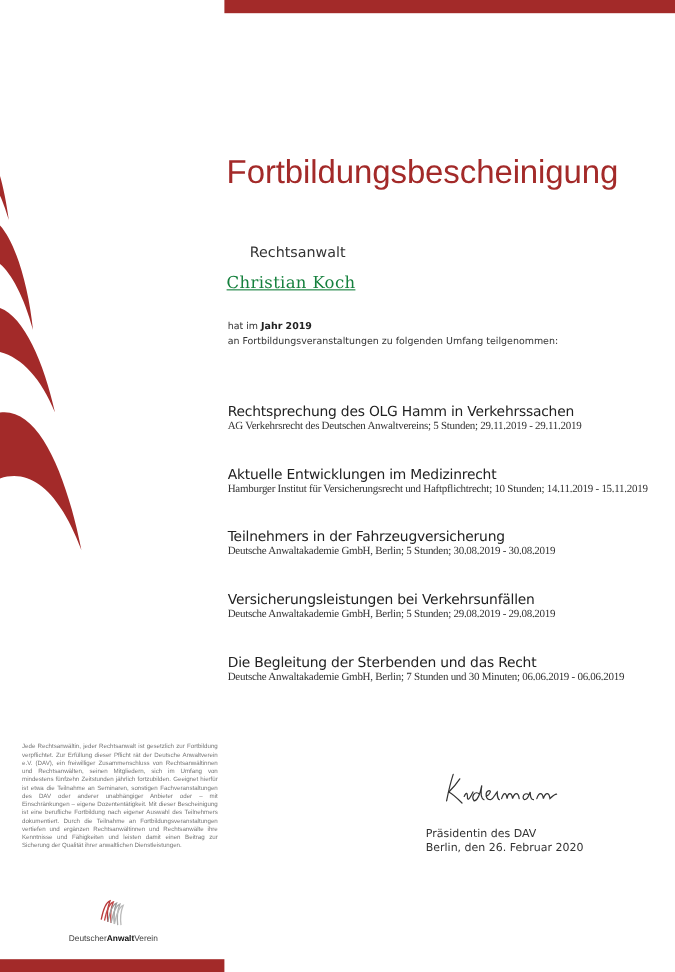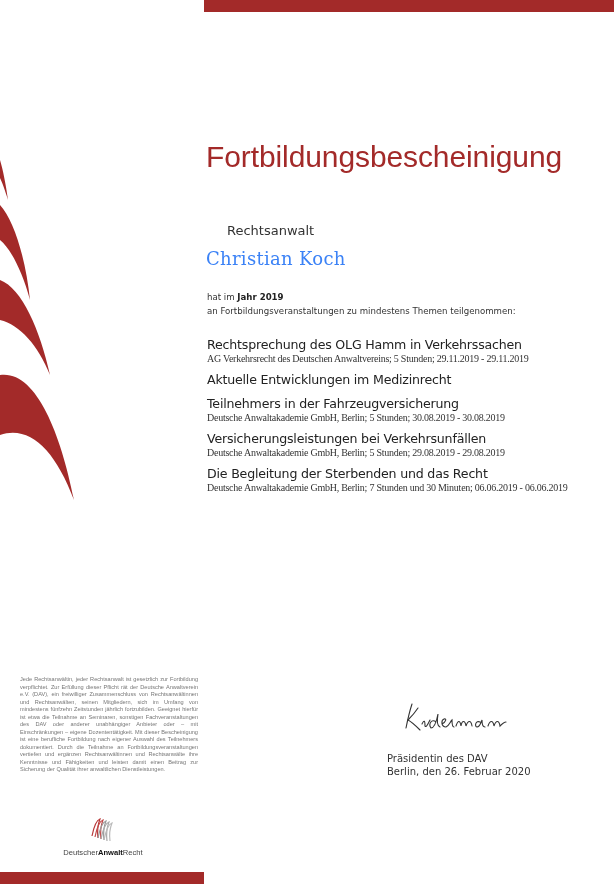"Christian Koch" .name { color: #3b82f6 -> #15803d; font-size: 18px -> 15px; text-decoration: none -> underline }
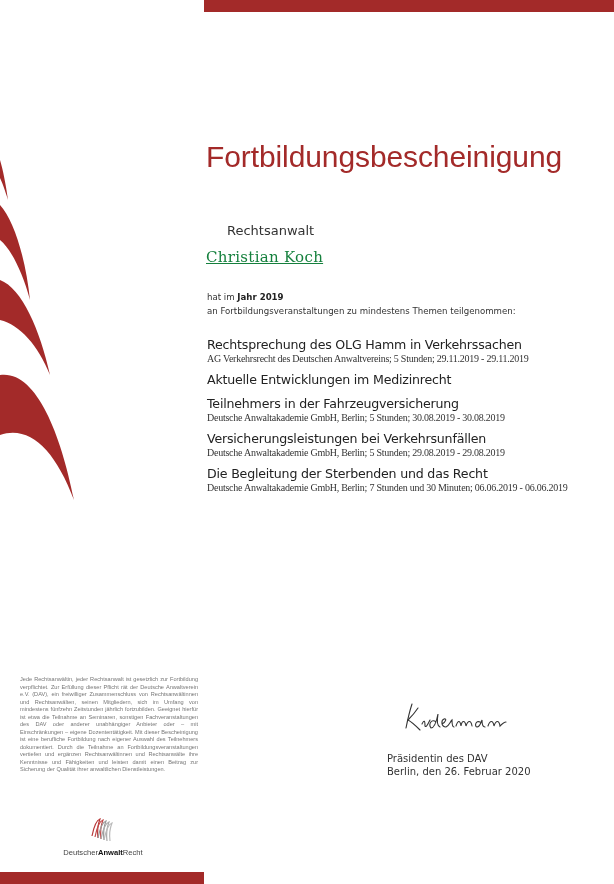"an Fortbildungsveranstaltungen zu" div { text: mindestens Themen -> folgenden Umfang }
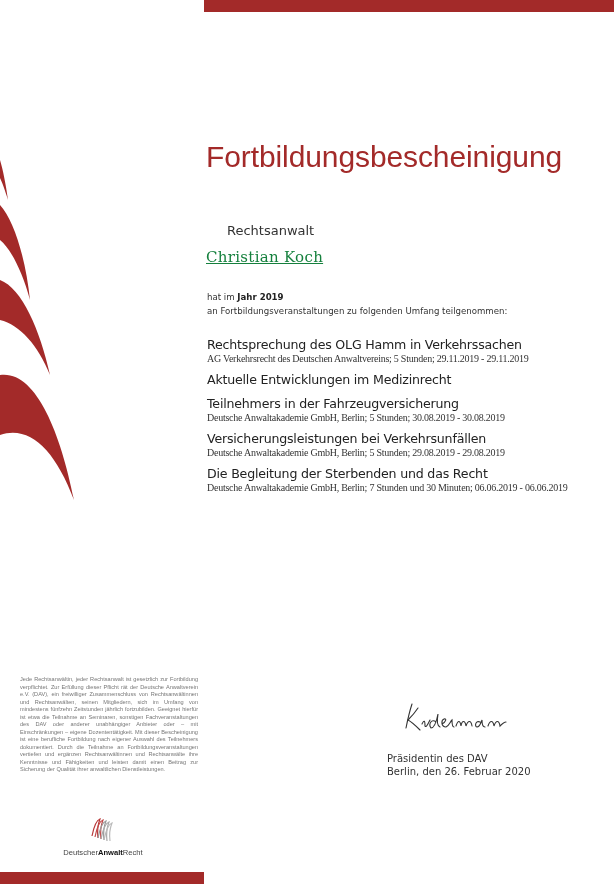"Rechtsprechung des OLG Hamm in" .event-title { margin-top: none -> 29px }
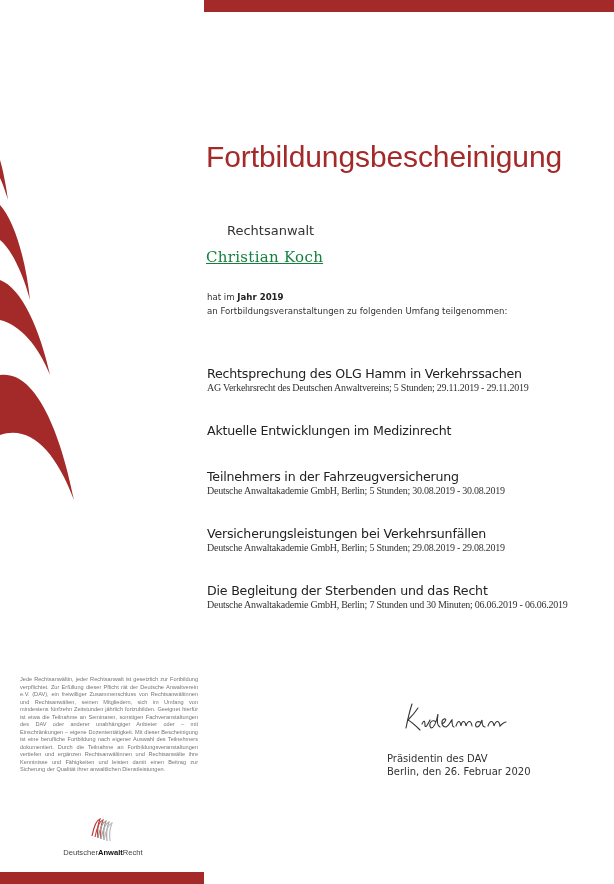"Hamburger Institut für" div.event-detail { html: none -> <div>Hamburger Institut für Versicherungsrecht und Haftpflichtrecht; 10 Stunden; 14.11.2019 - 15.11.2019</div> }
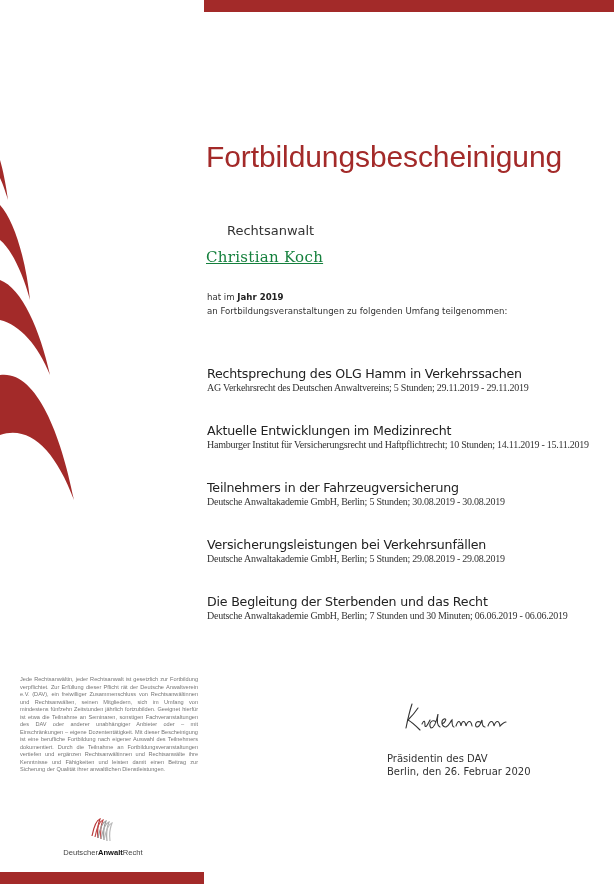"Recht" span { text: Recht -> Verein }
